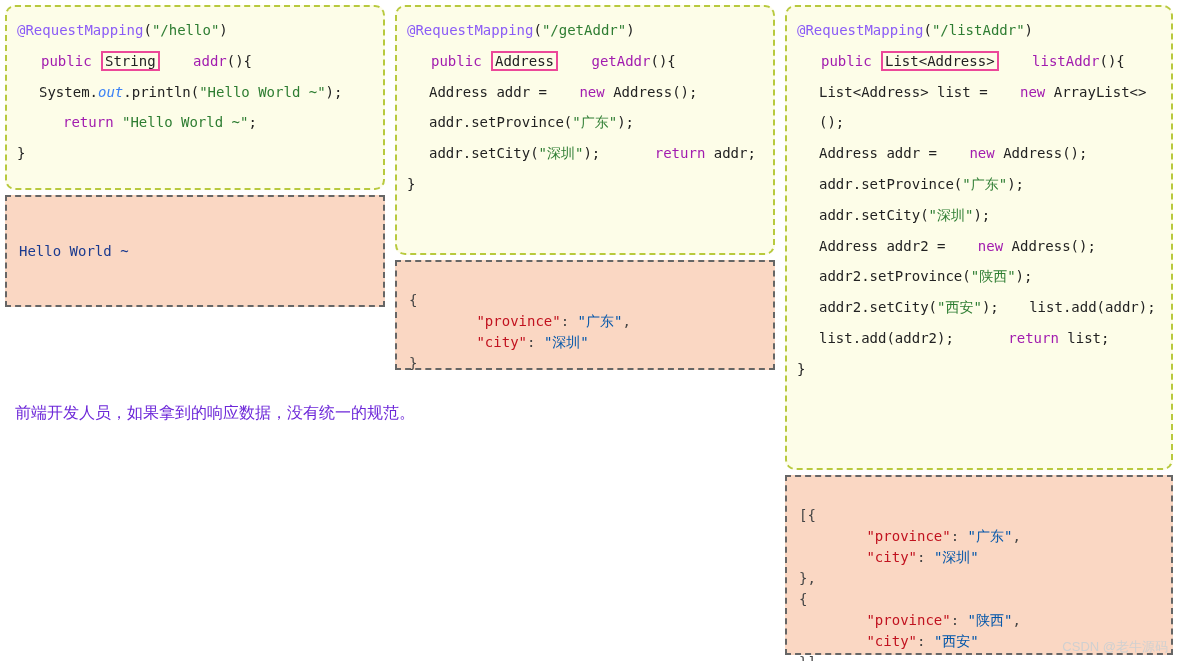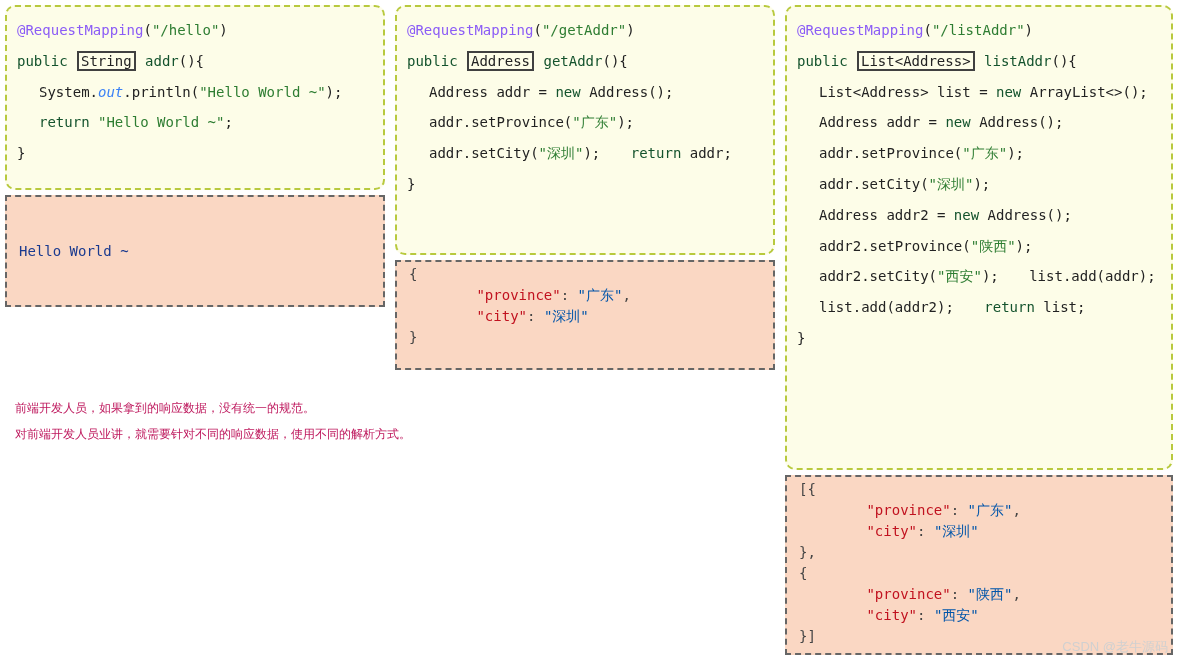"public" .c-kw { color: #14532d -> #a21caf; margin-left: none -> 24px }
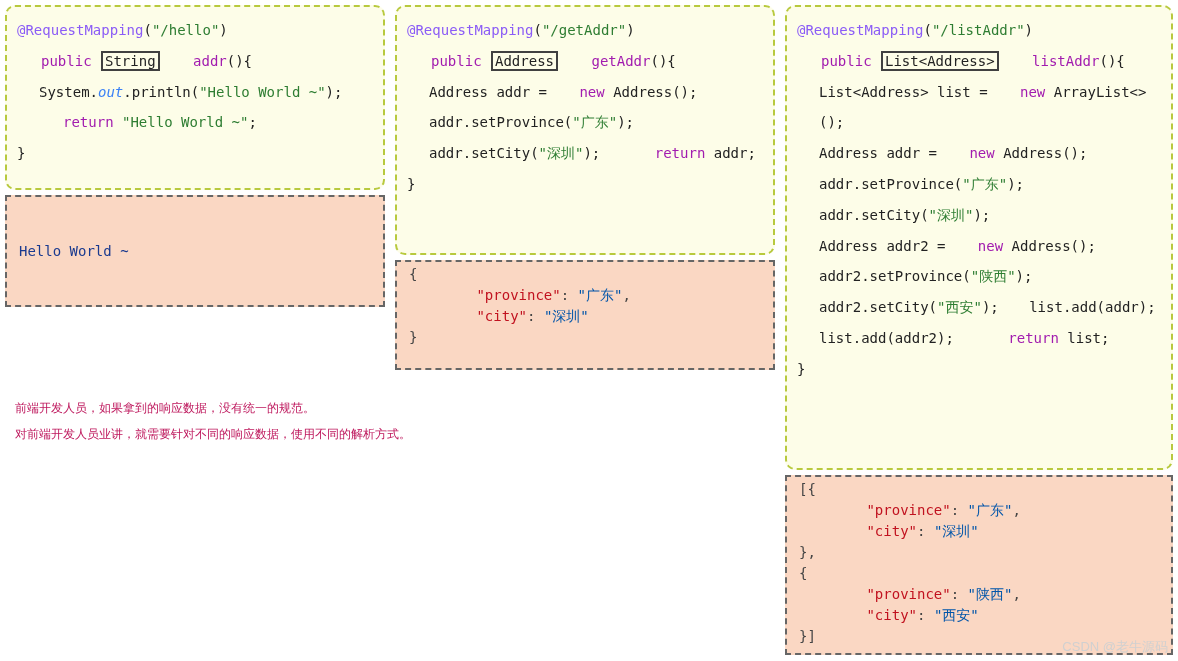"String" .red-box { border: 2px solid #404040 -> 2px solid #ec4899 }
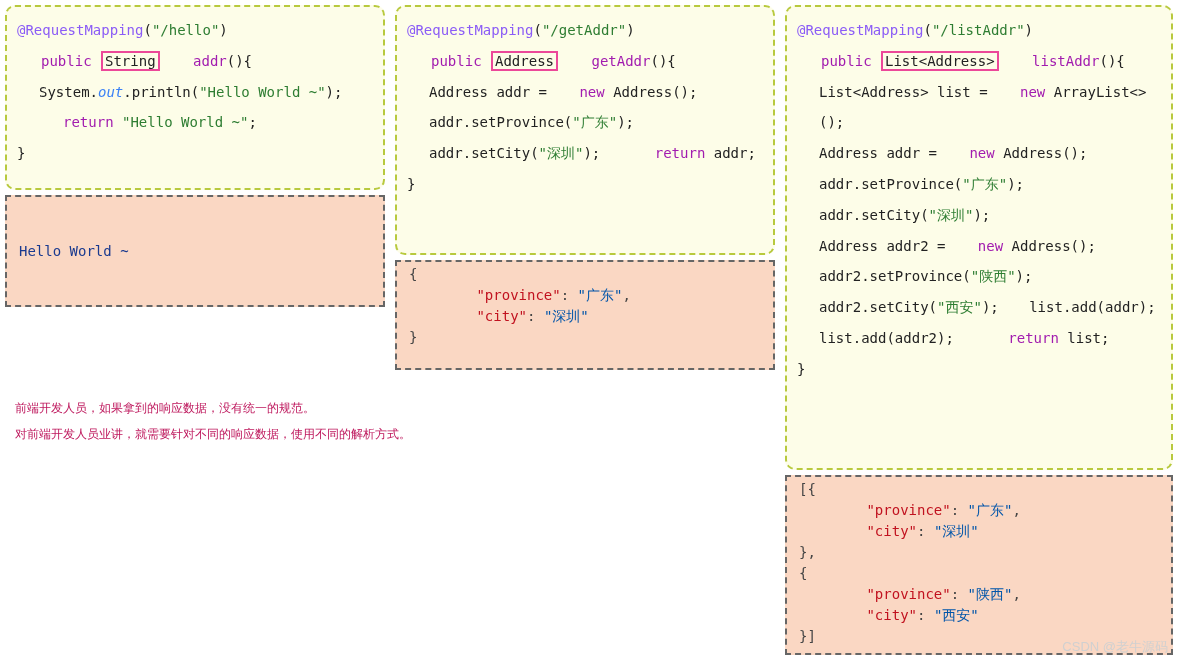"Hello World ~" .output-box { padding: 2px 12px -> 28px 12px }
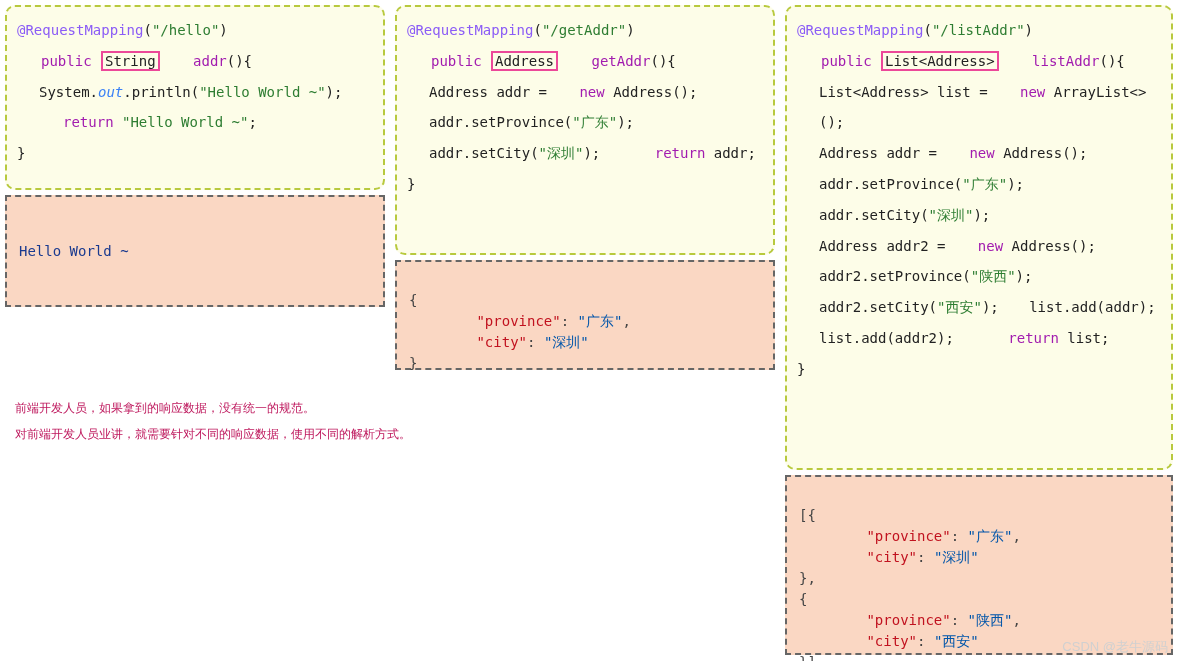"前端开发人员，如果拿到的响应数据，没有统一的规范。" .commentary { color: #be185d -> #6d28d9; font-size: 12px -> 16px }
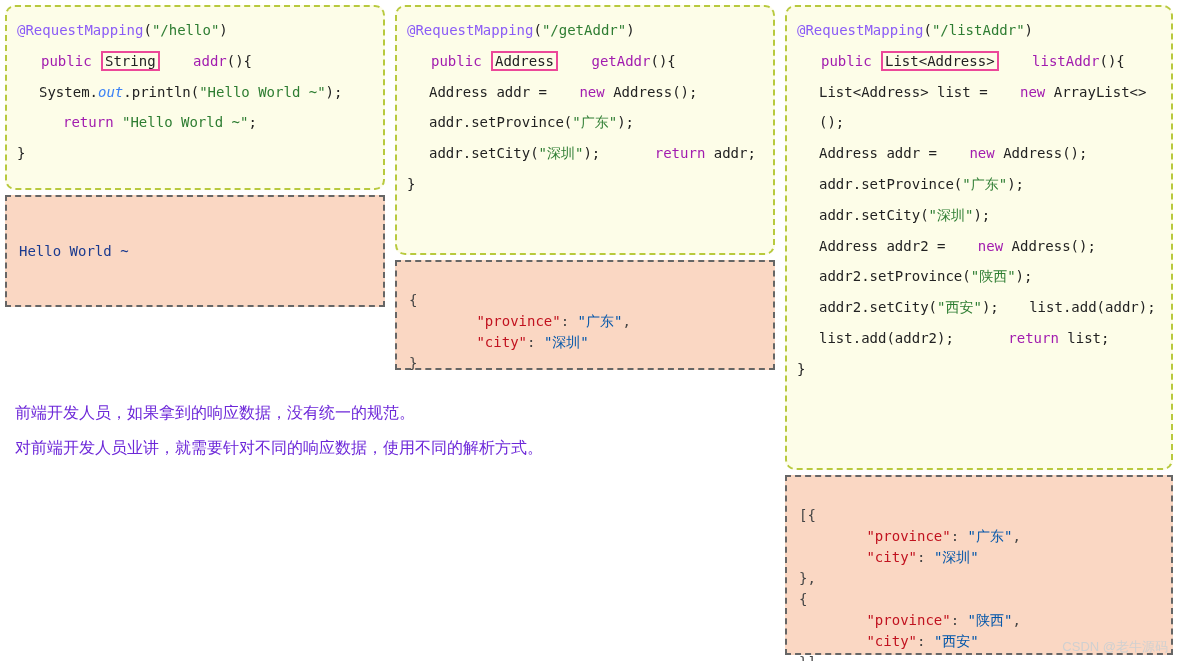"对前端开发人员业讲，就需要针对不同的响应数据，使用不同的解析方式。" div { html: <div>对前端开发人员业讲，就需要针对不同的响应数据，使用不同的解析方式。</div> -> none }
